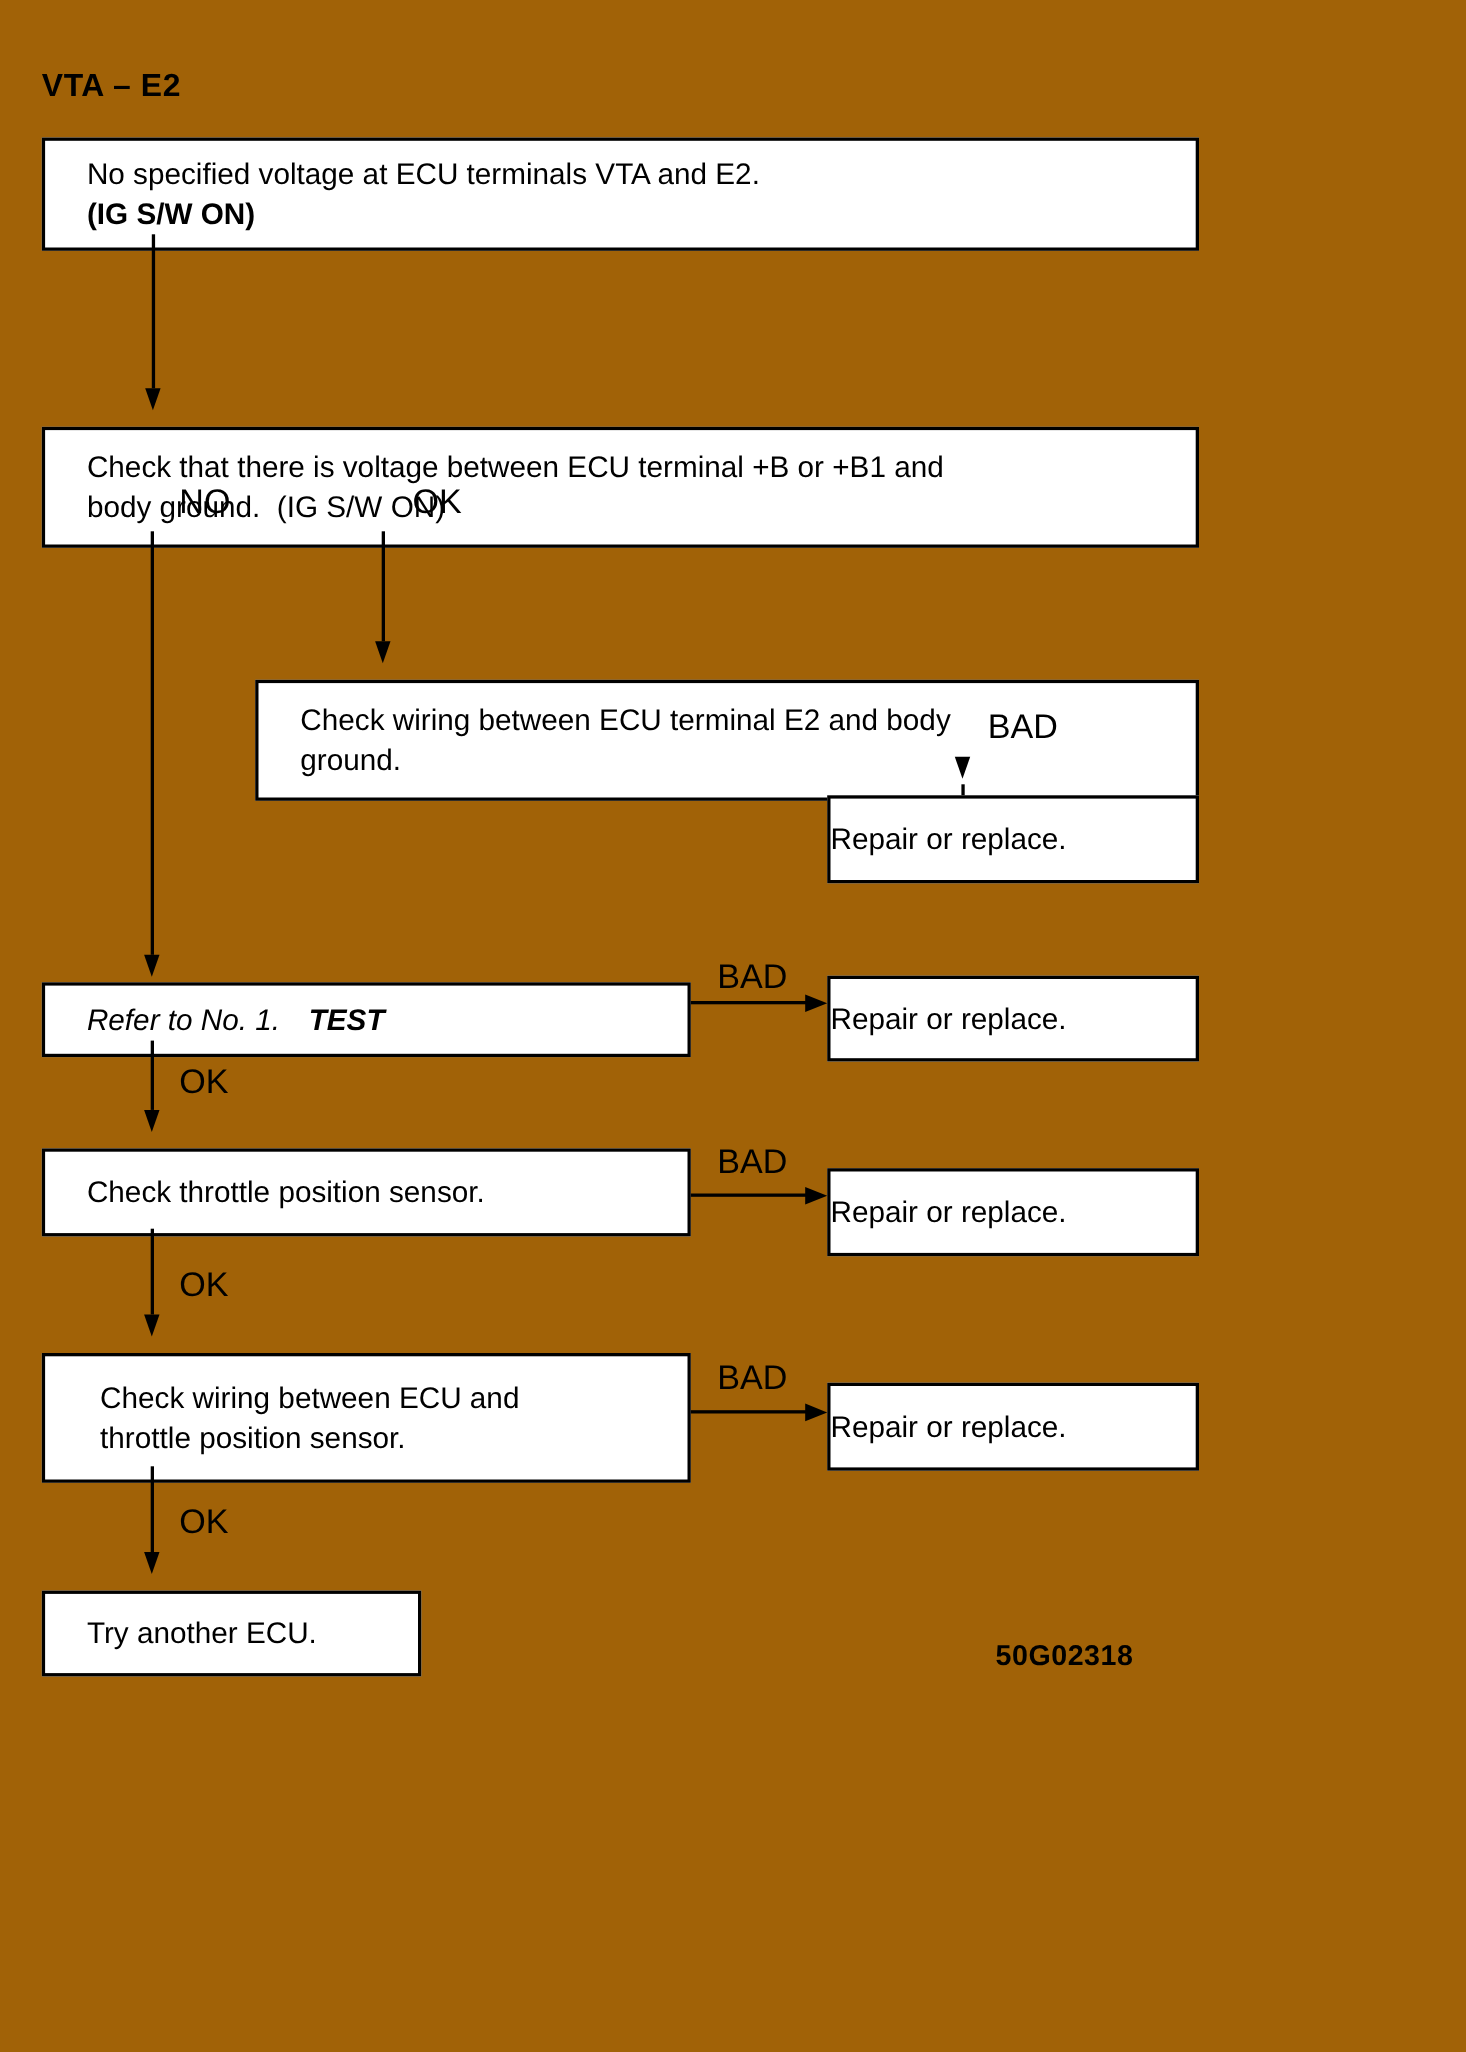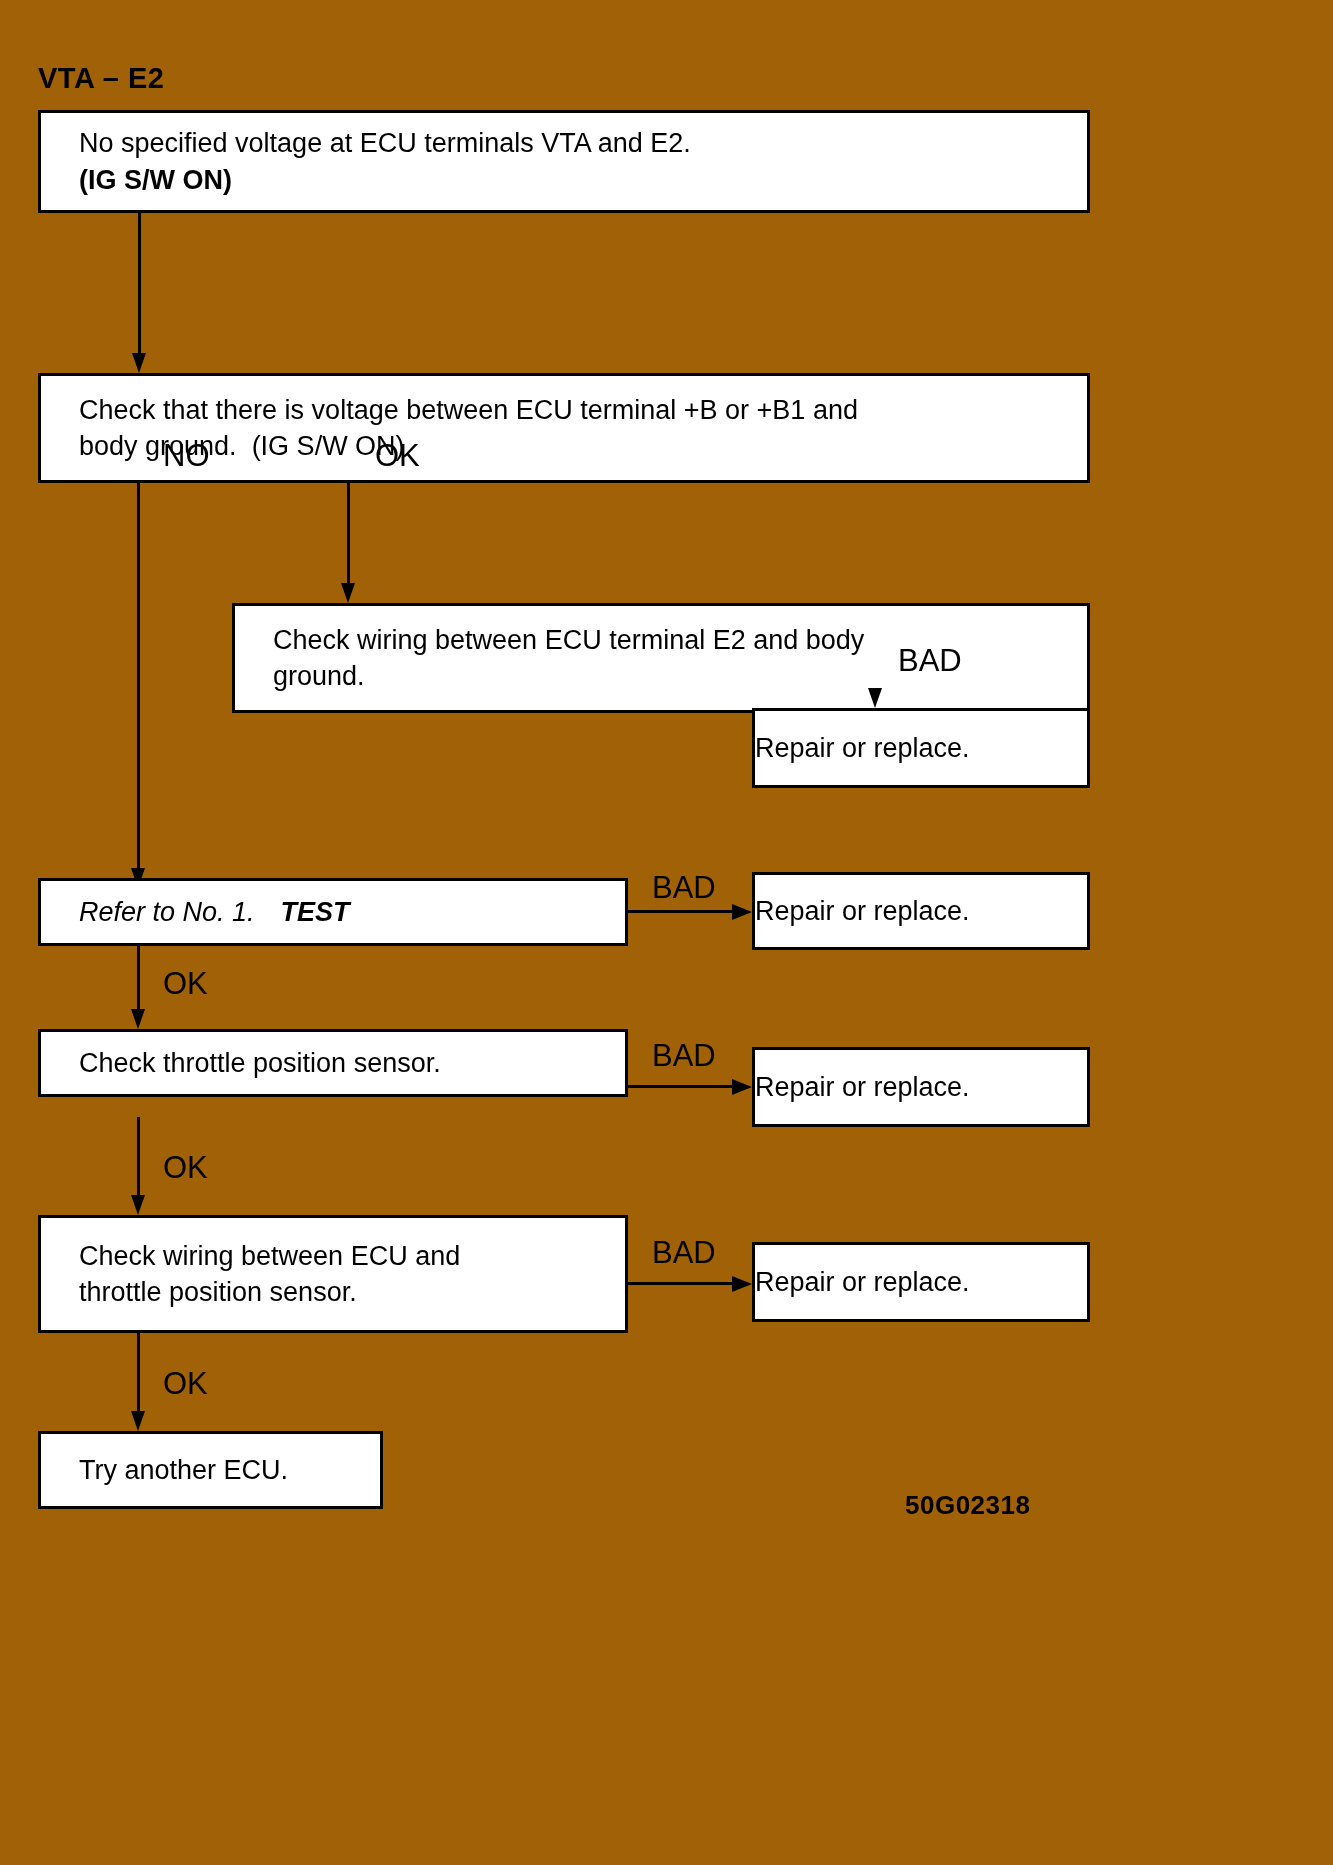"No specified voltage at ECU" .box { margin-top: none -> 15px }
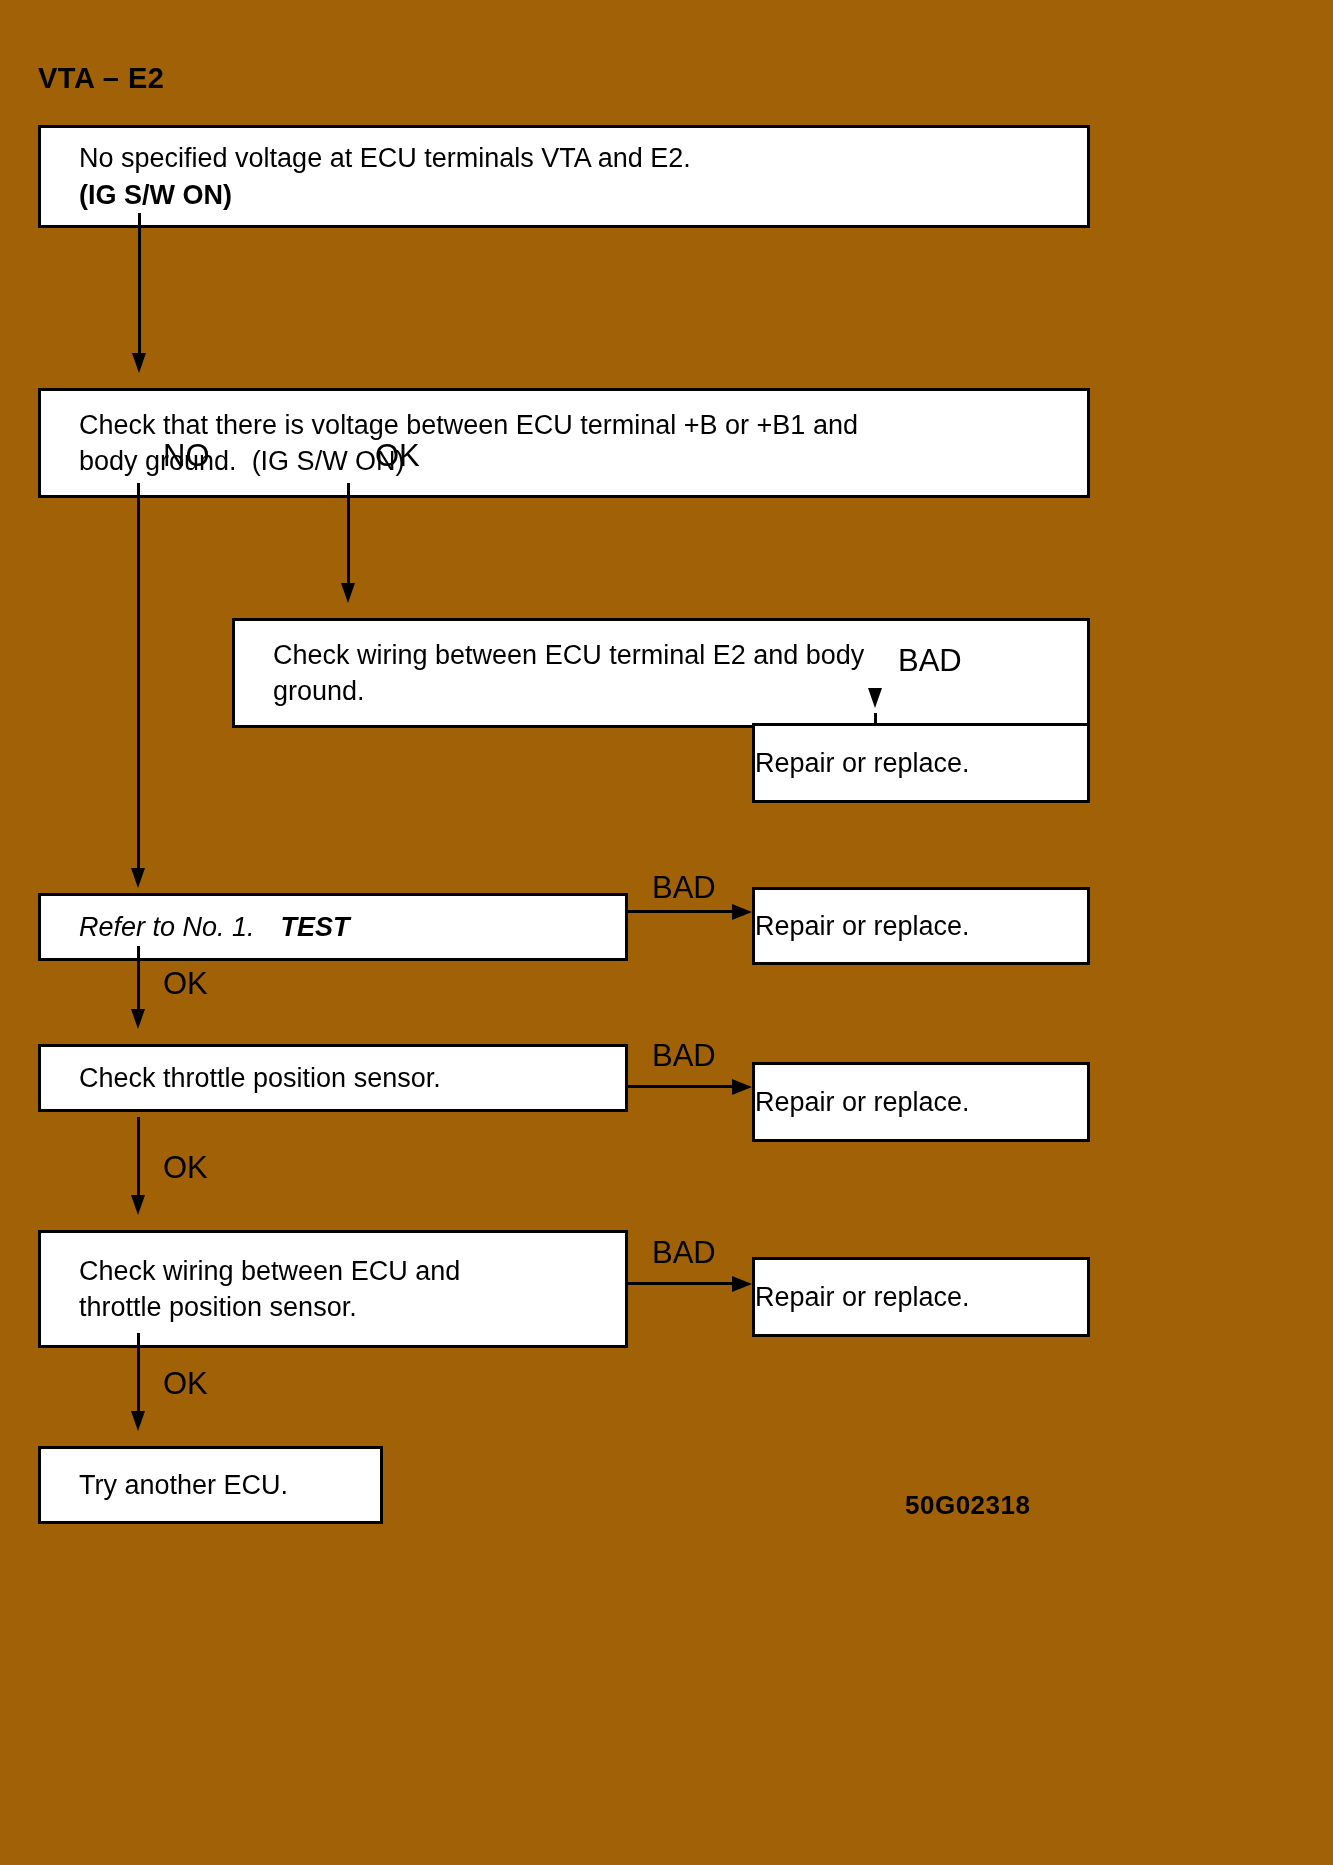"Check throttle position sensor." div.box { height: 68px -> 80px }
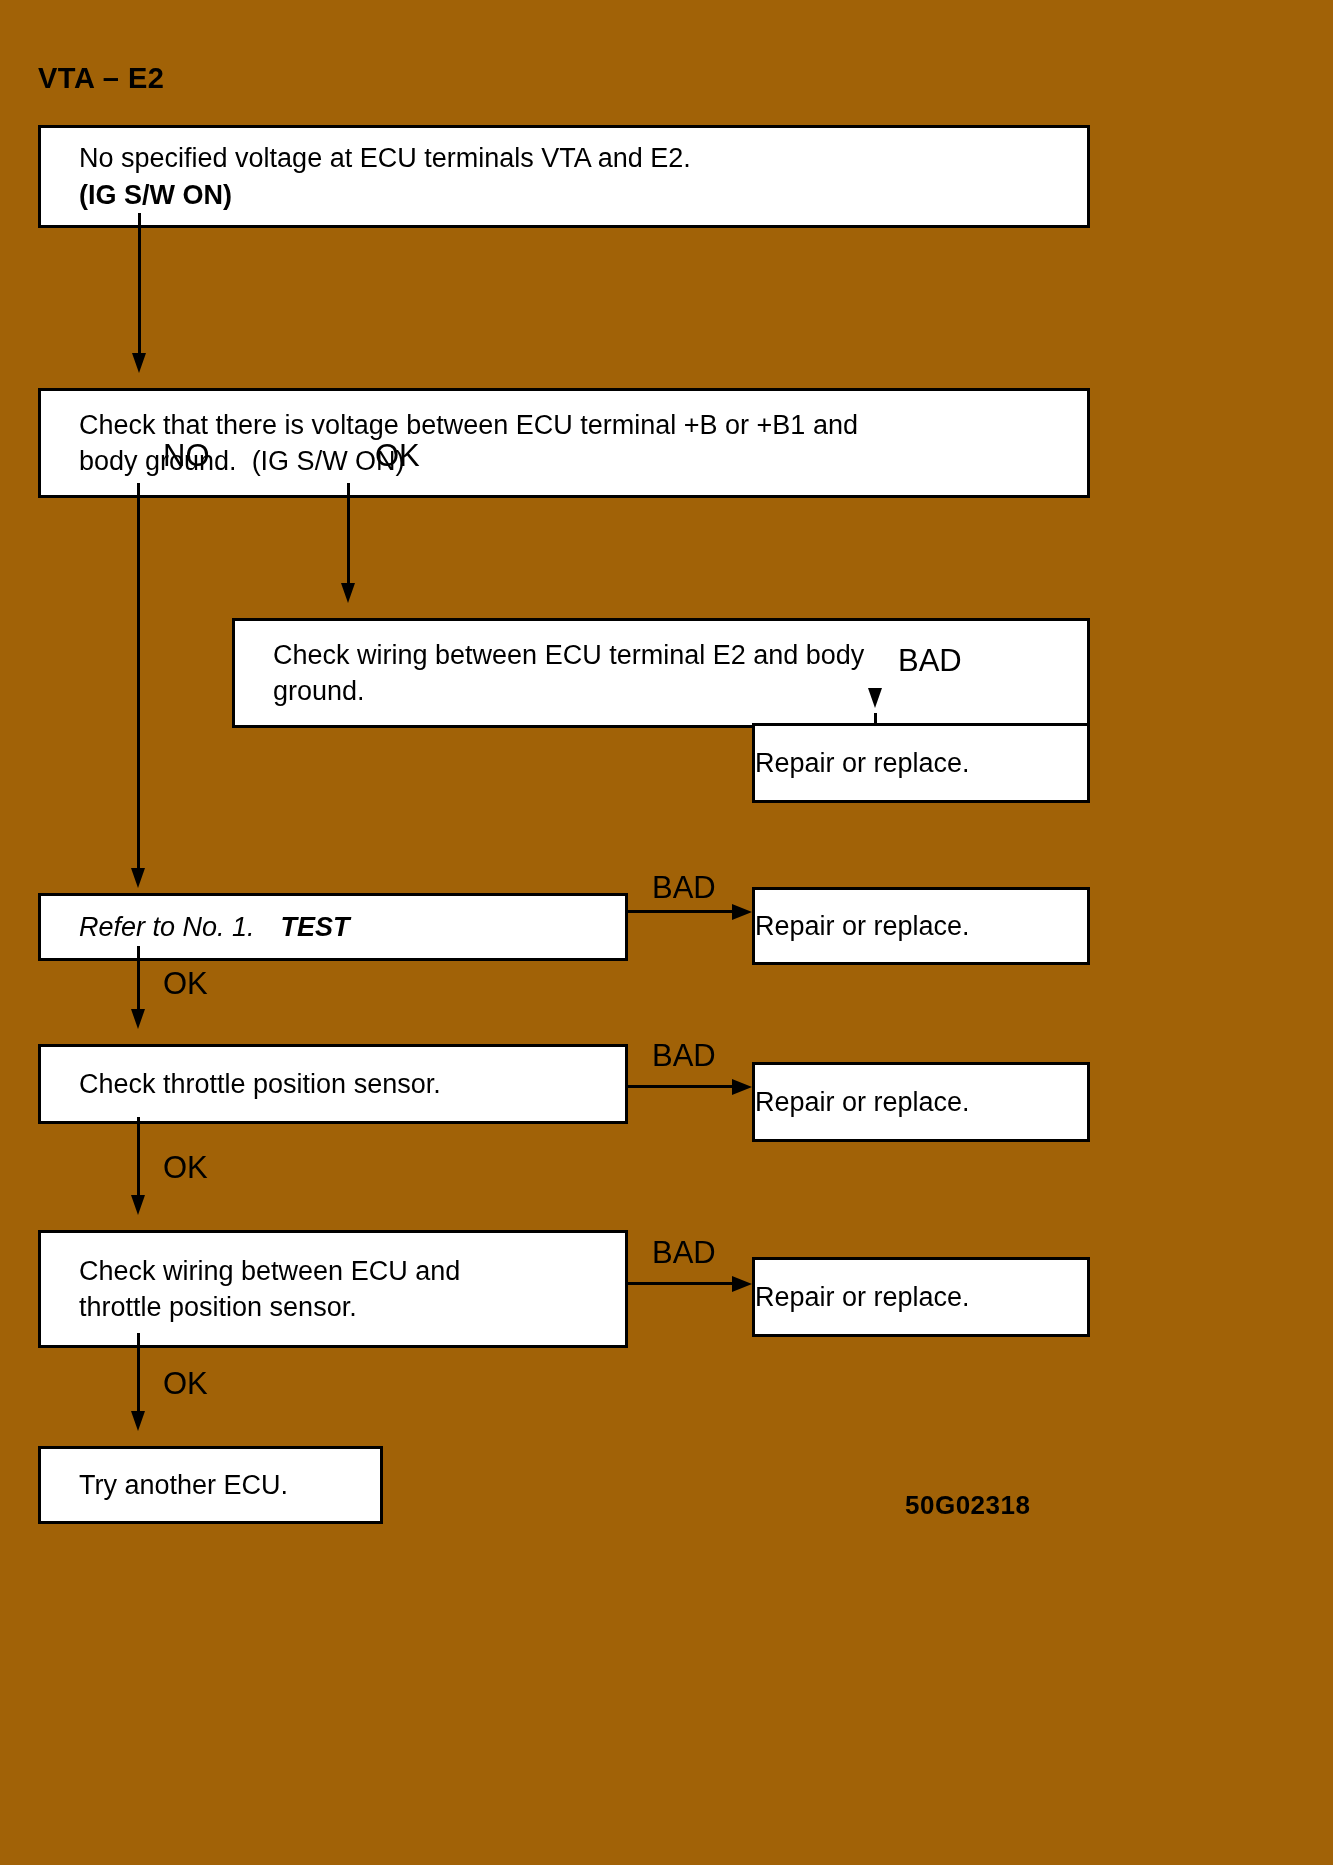"Check wiring between ECU and" div.box { padding-left: none -> 12px }
